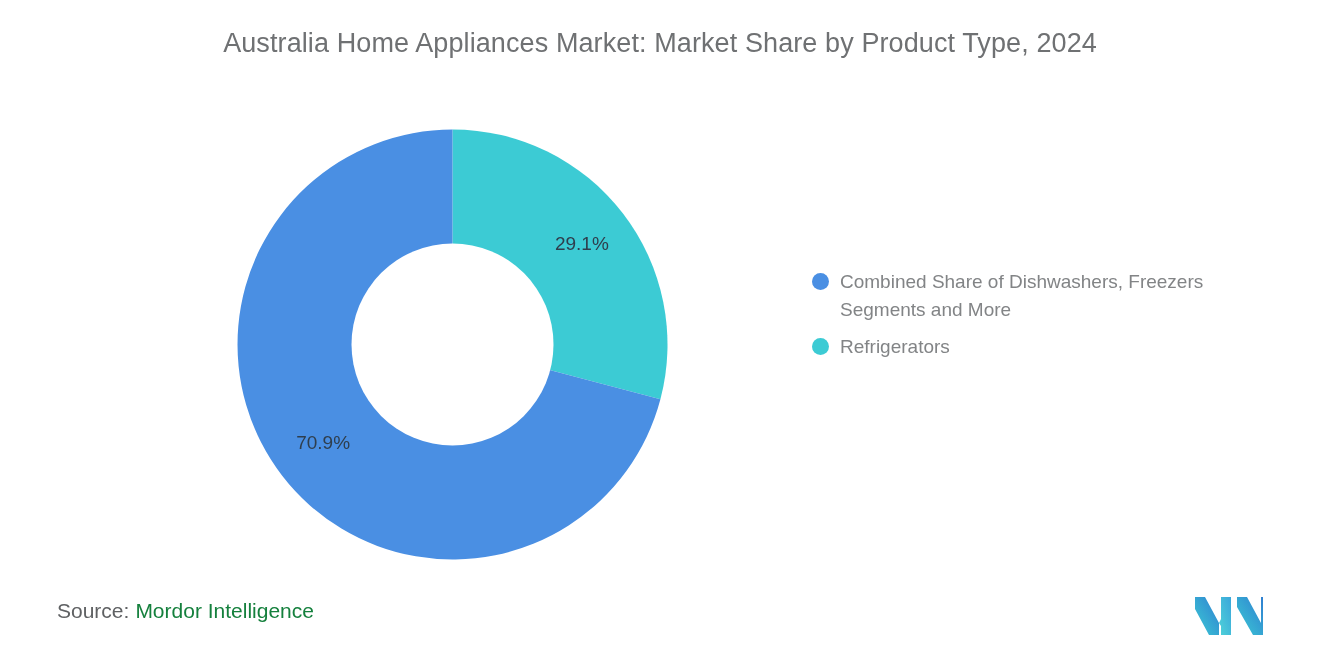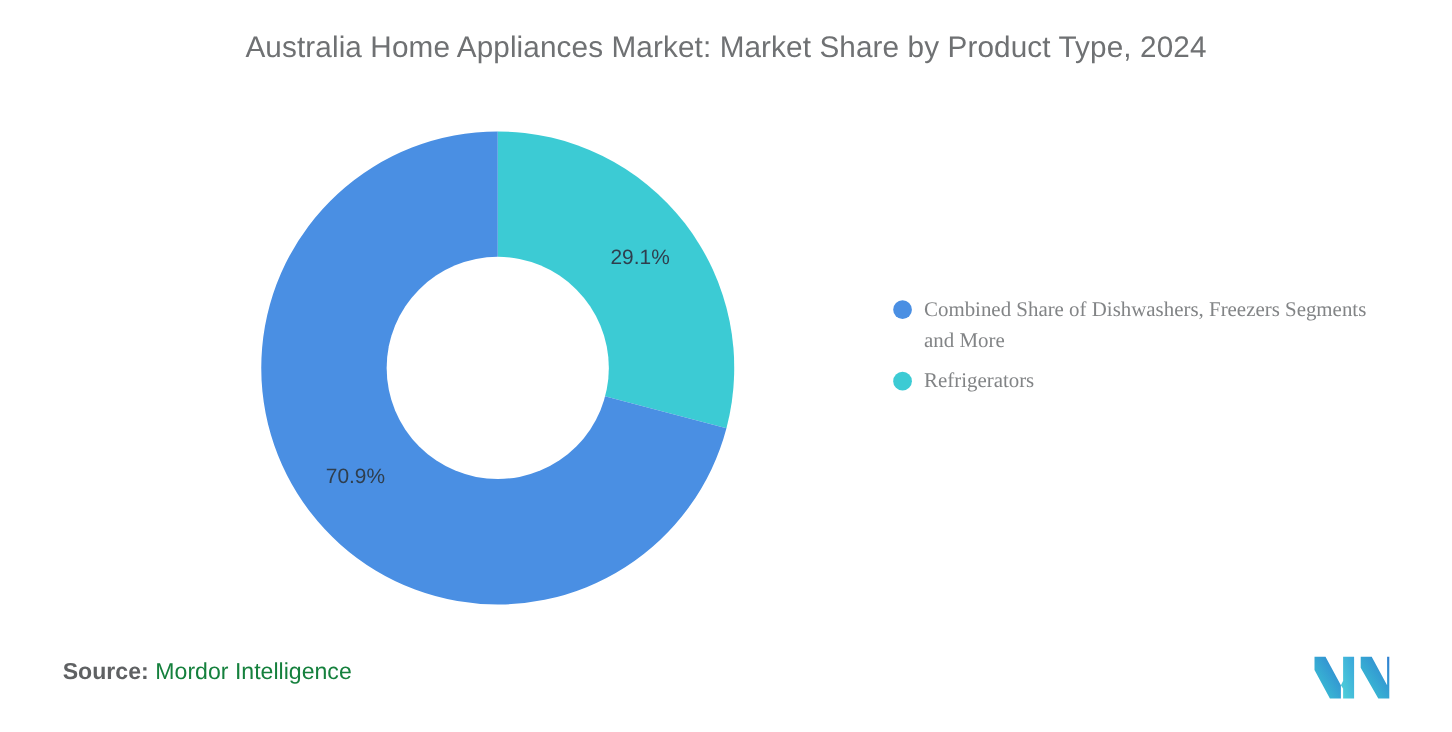"29.1%" #plot-area { top: 95px -> 105px }
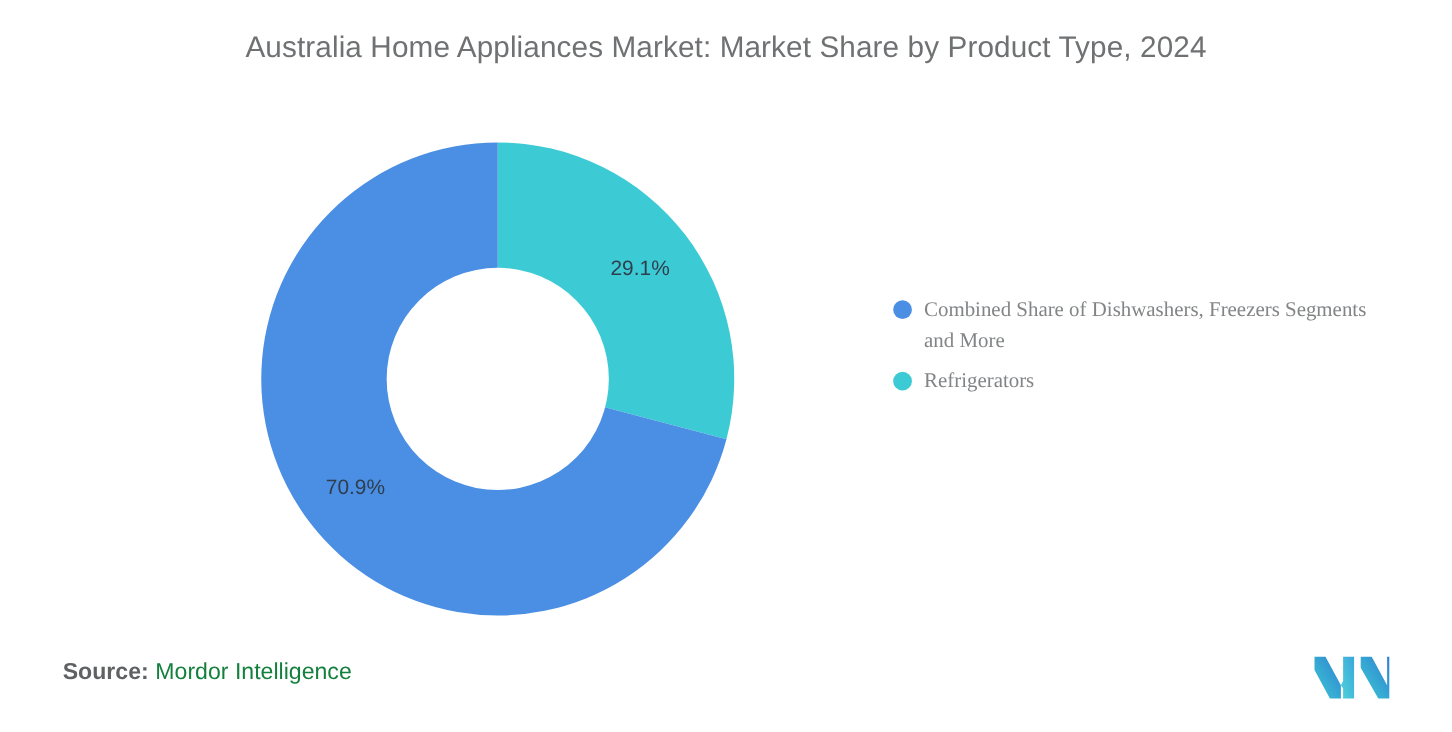"Combined Share of Dishwashers, Freezers" .legend-item { font-family: Liberation Serif, serif -> none }
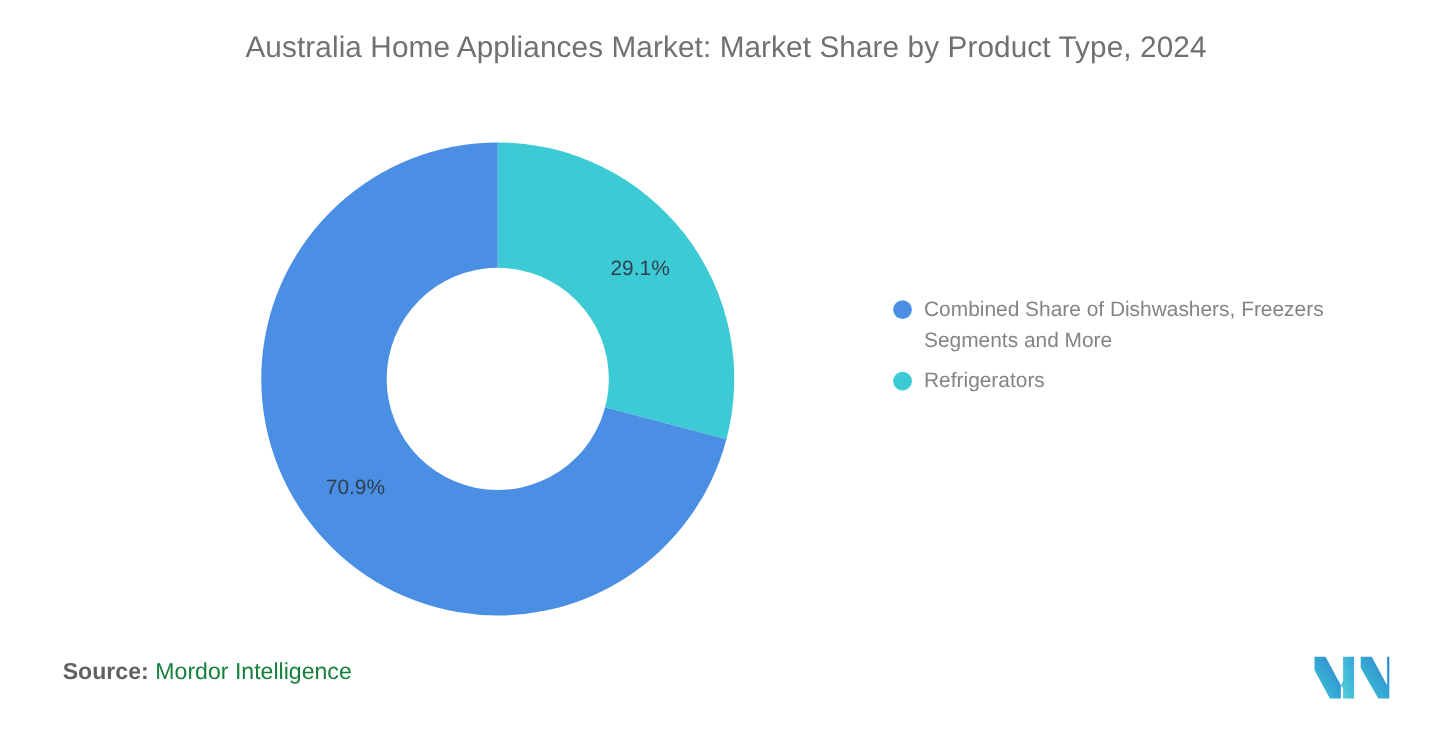"Source:" #source-label { font-weight: 700 -> 400 }
